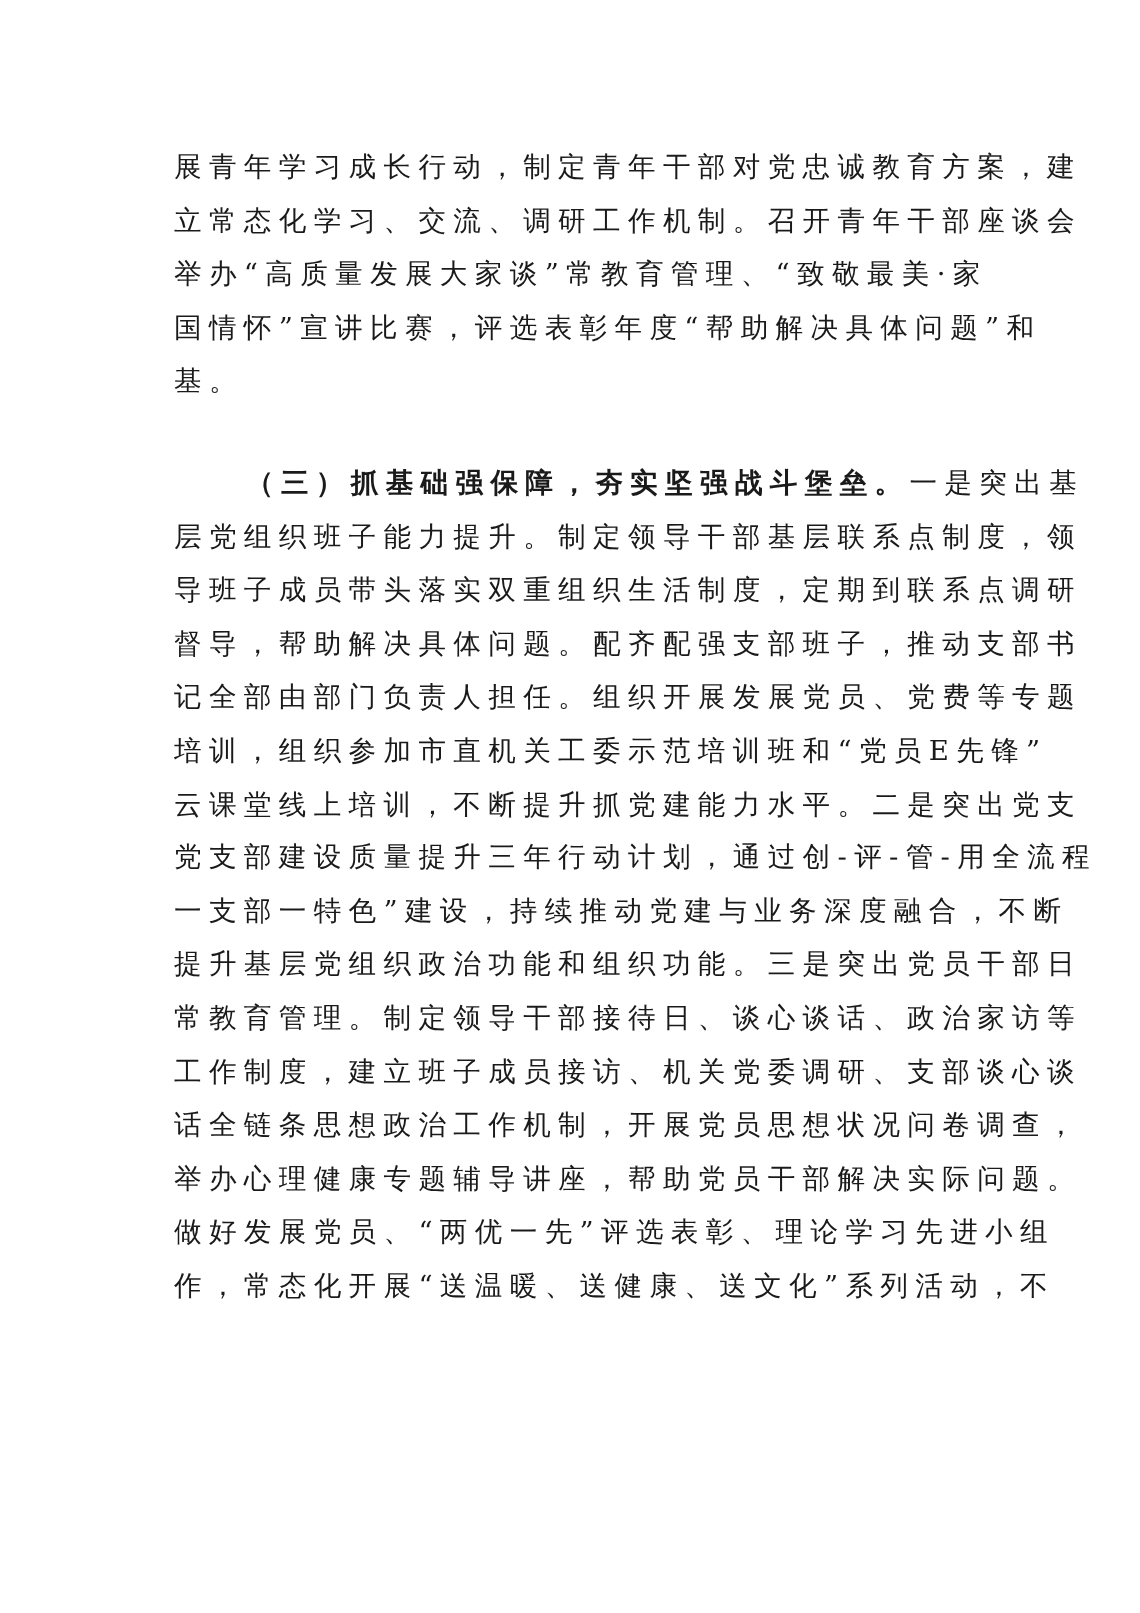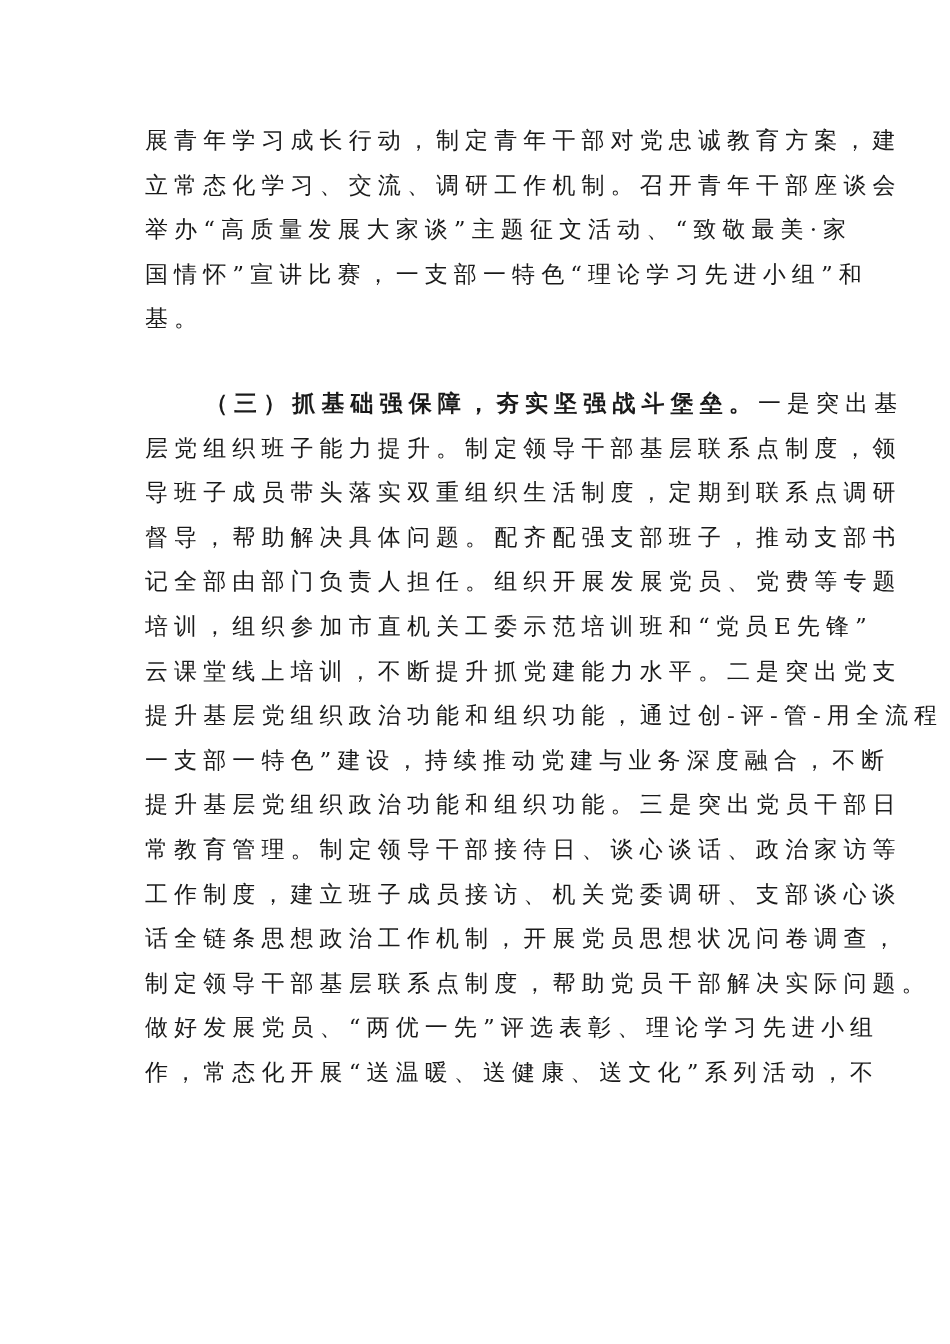"举办“高质量发展大家谈”主题征文活动、“致敬最美·家" span.line { text: 主题征文活动 -> 常教育管理 }
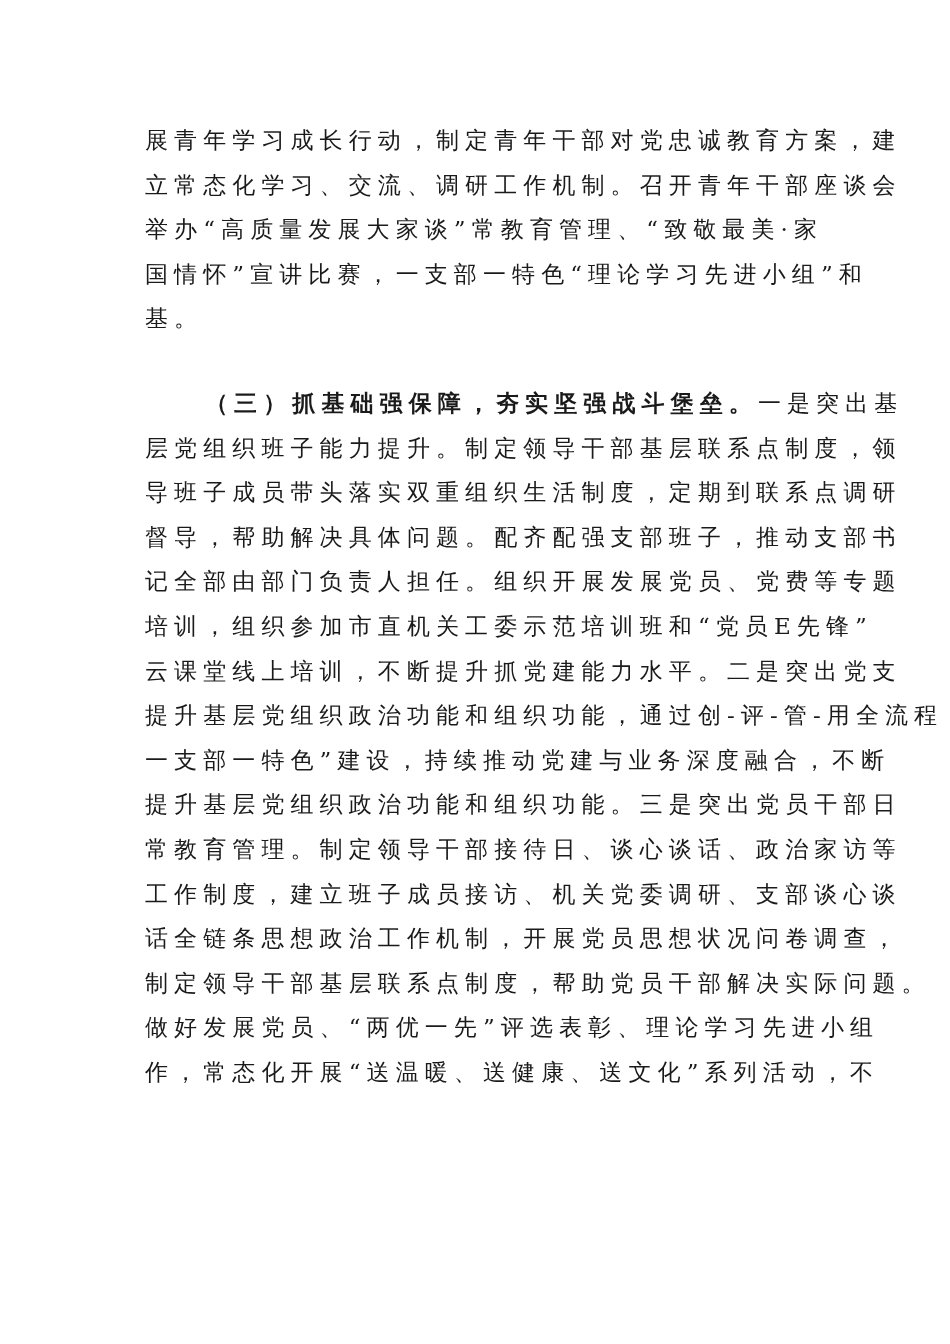"国情怀”宣讲比赛，一支部一特色“理论学习先进小组”和" span.line { text: 一支部一特色“理论学习先进小组 -> 评选表彰年度“帮助解决具体问题 }
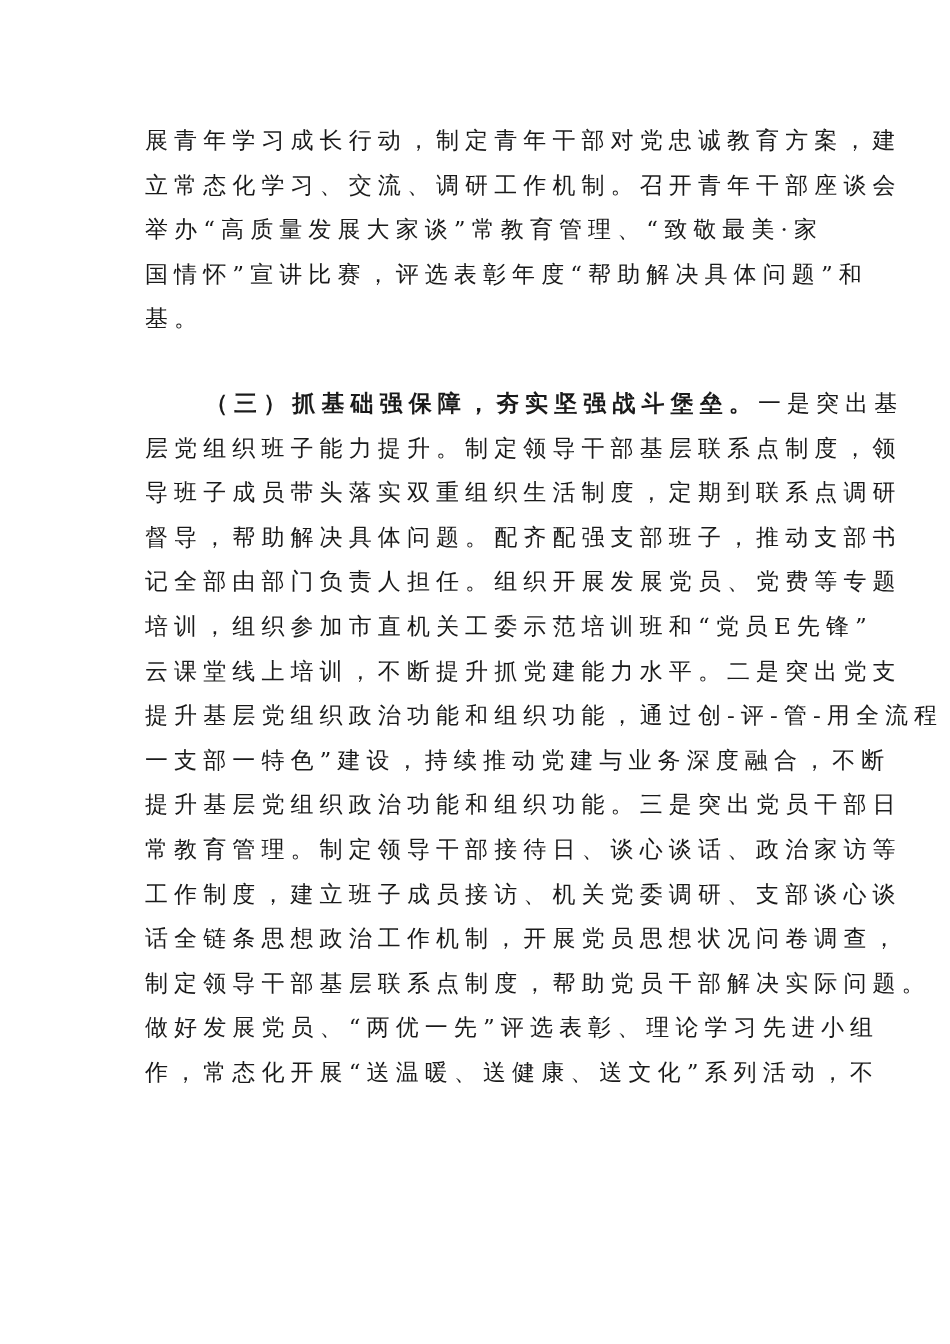"提升基层党组织政治功能和组织功能，通过创-评-管-用全流程" span.line { text: 提升基层党组织政治功能和组织功能 -> 党支部建设质量提升三年行动计划 }
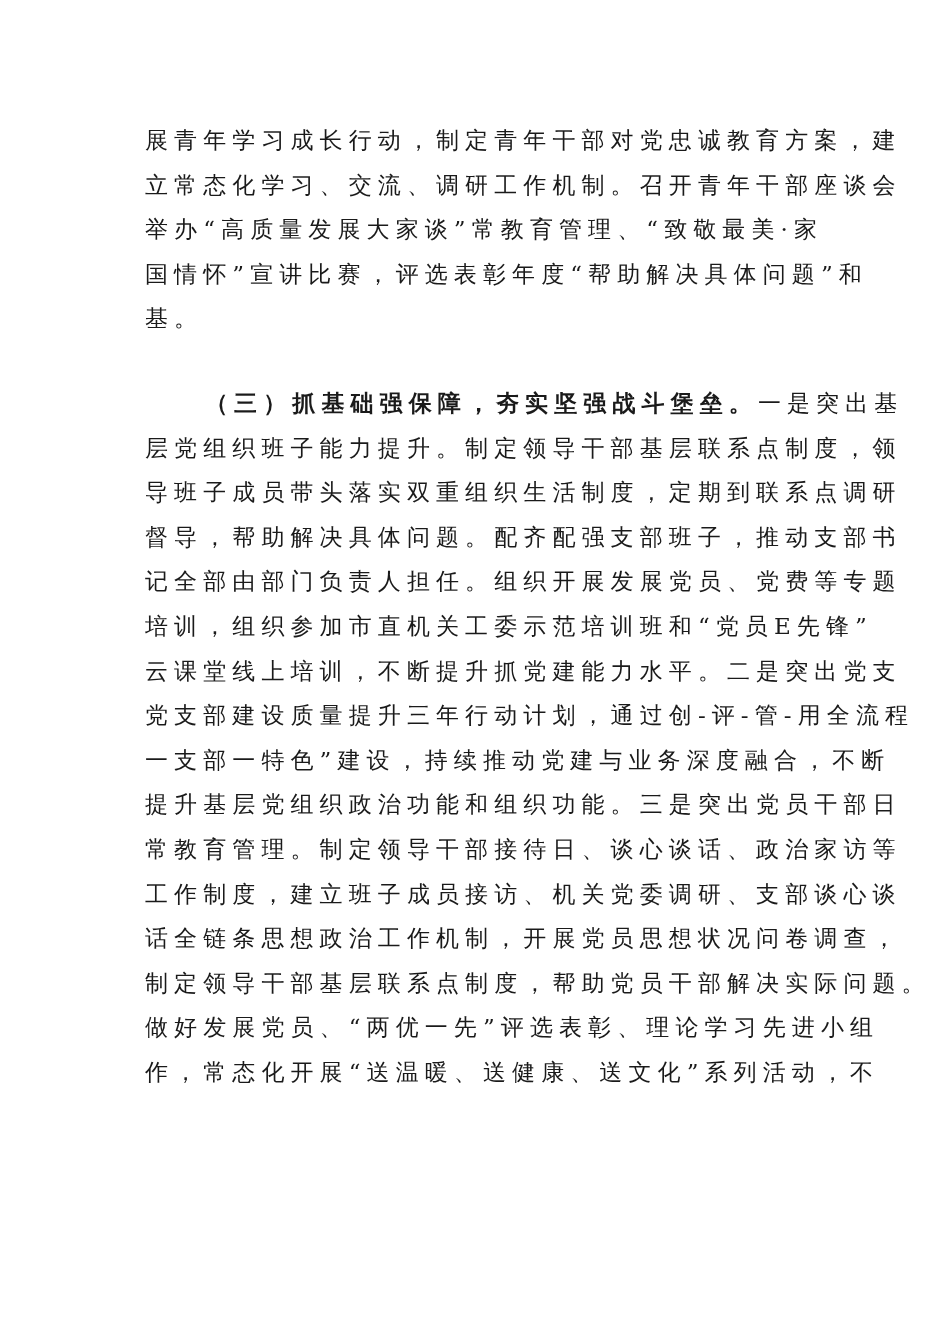"制定领导干部基层联系点制度，帮助党员干部解决实际问题。" span.line { text: 制定领导干部基层联系点制度 -> 举办心理健康专题辅导讲座 }
